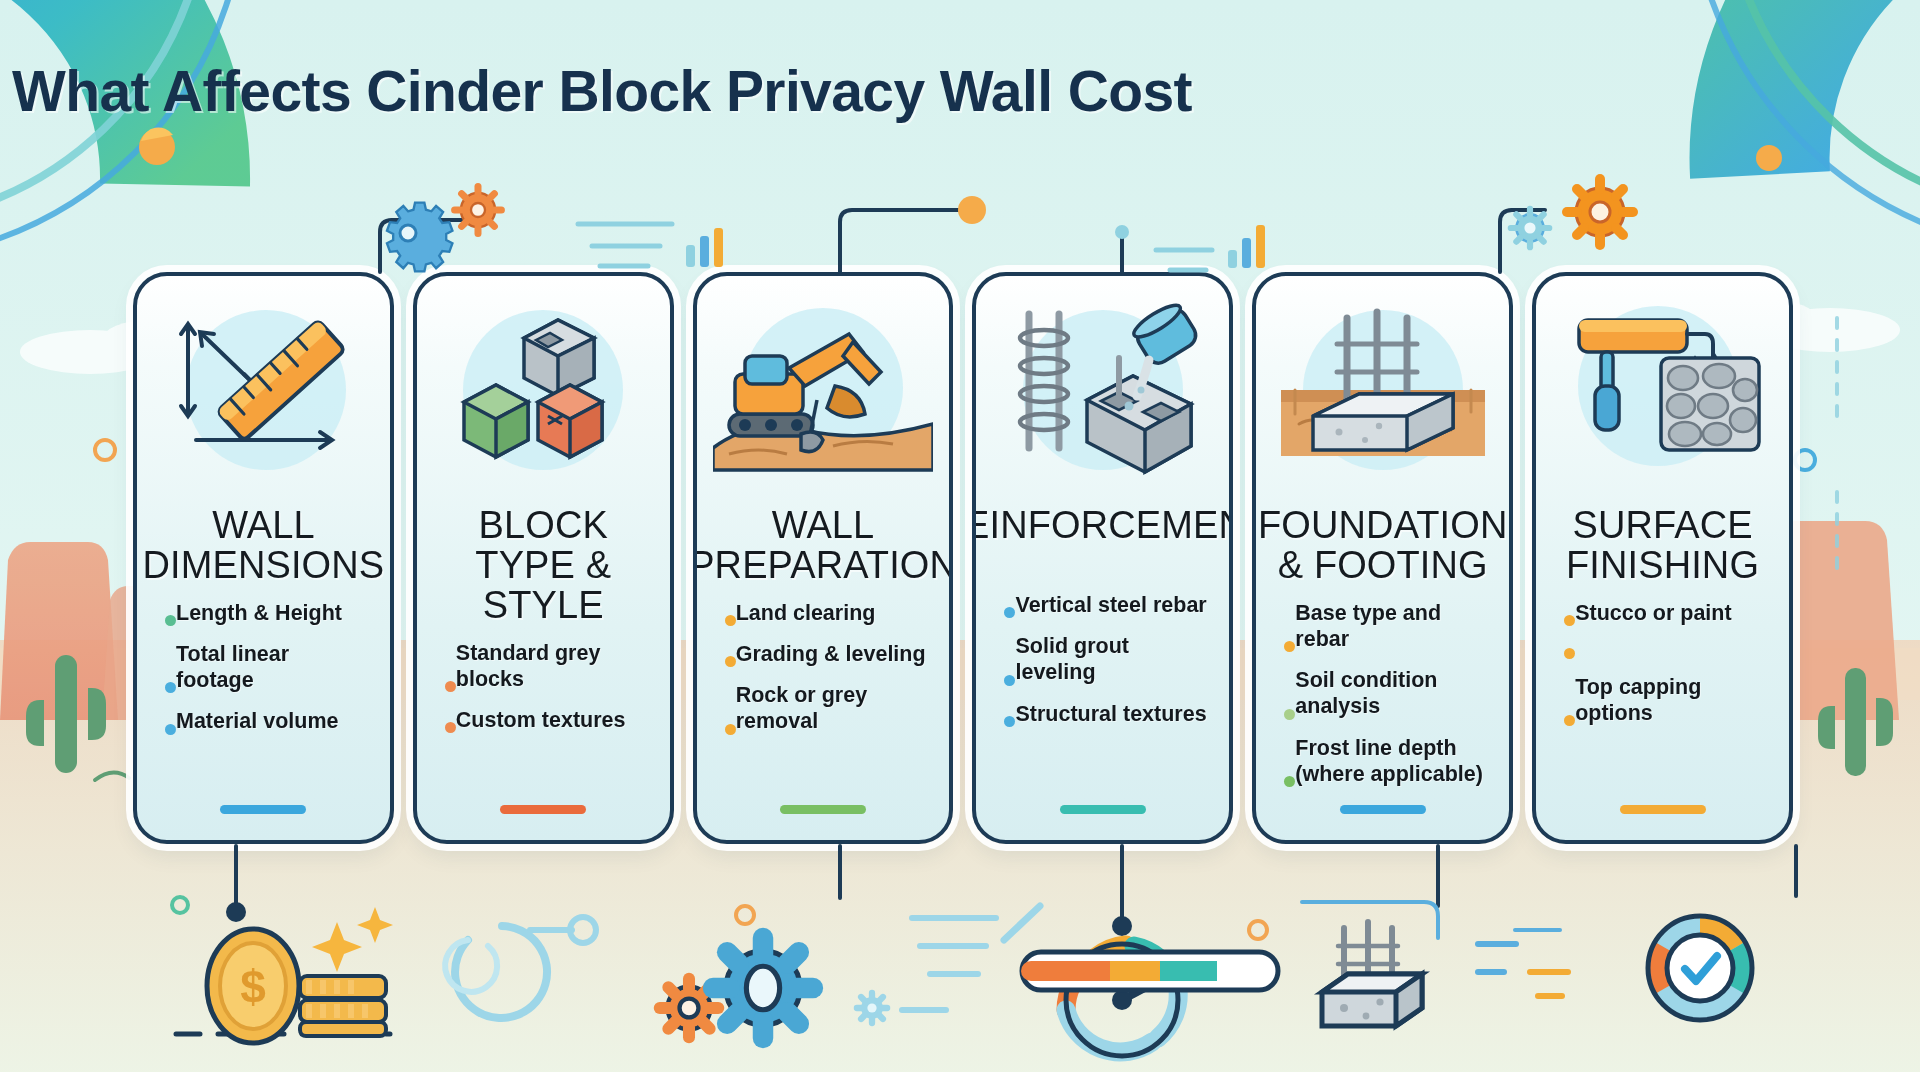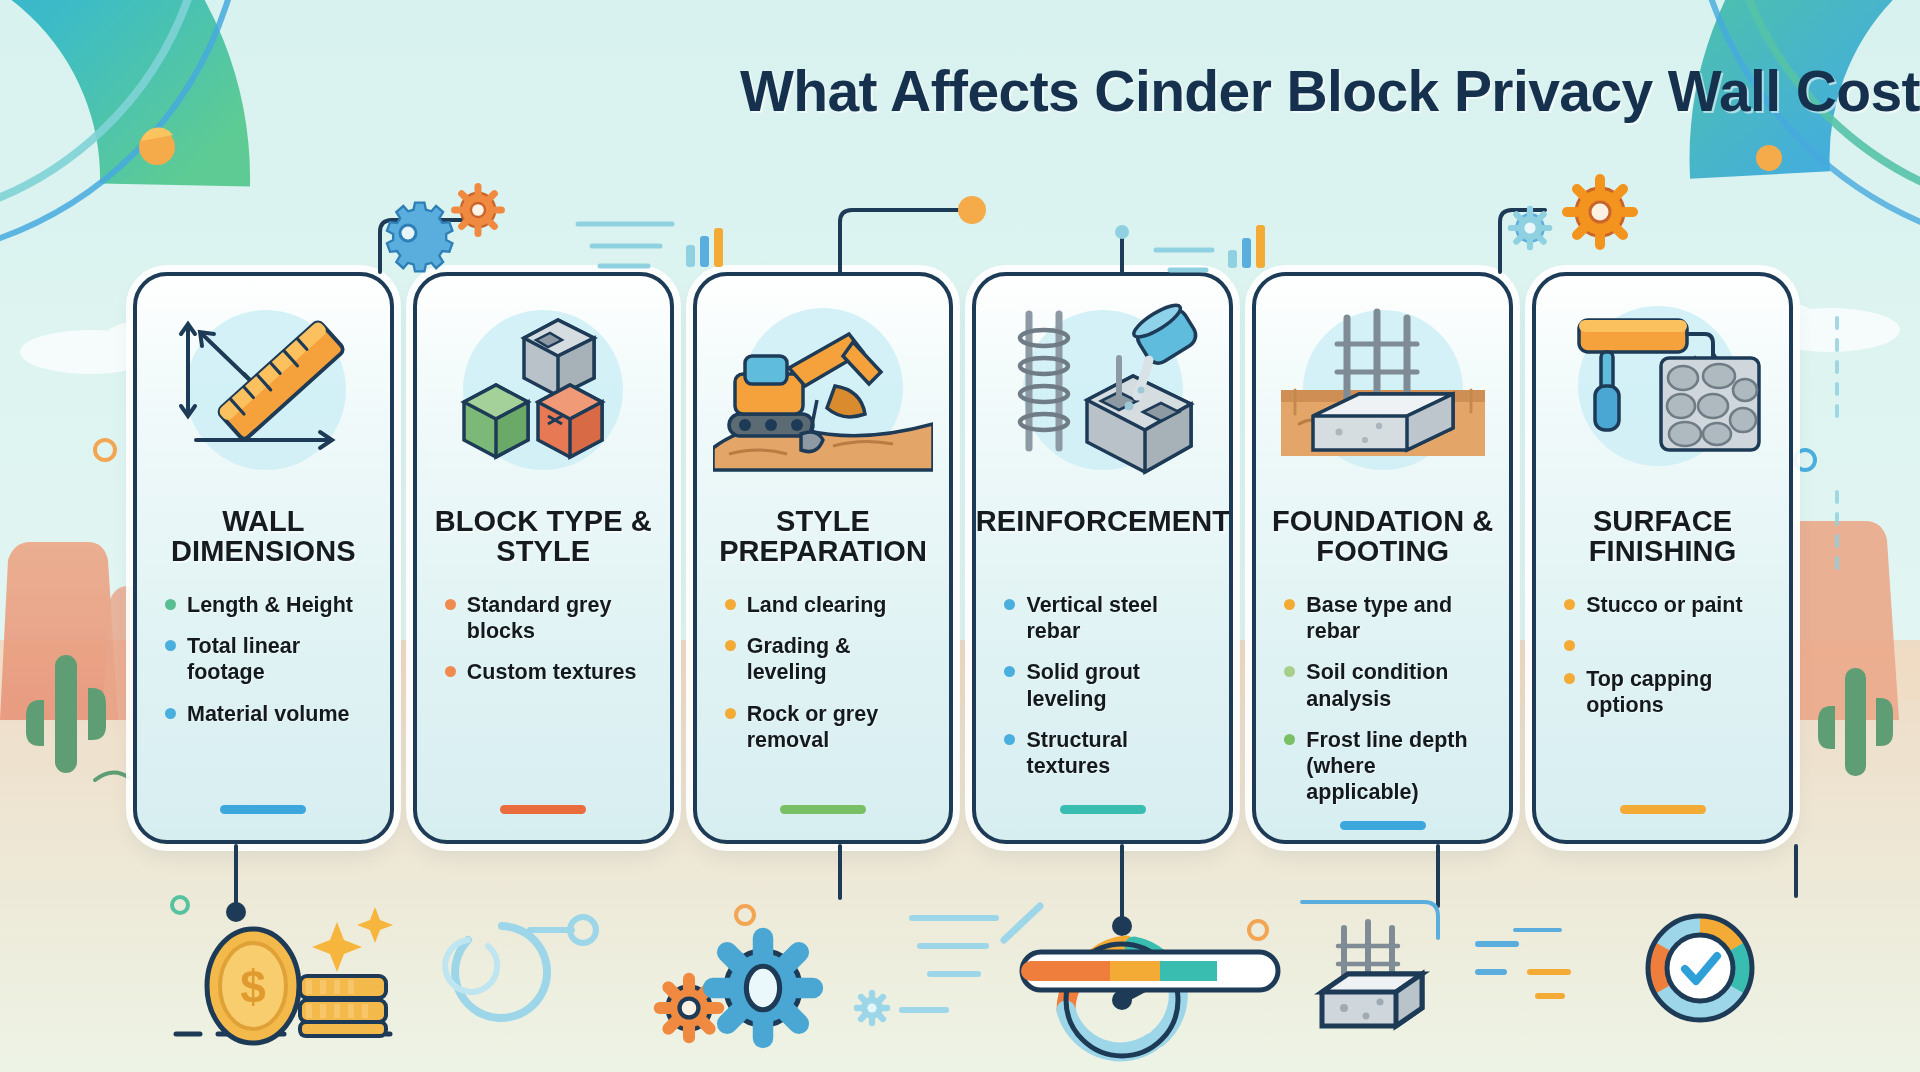"What Affects Cinder Block Privacy" #title { left: 0 -> 12px; text-align: right -> left }
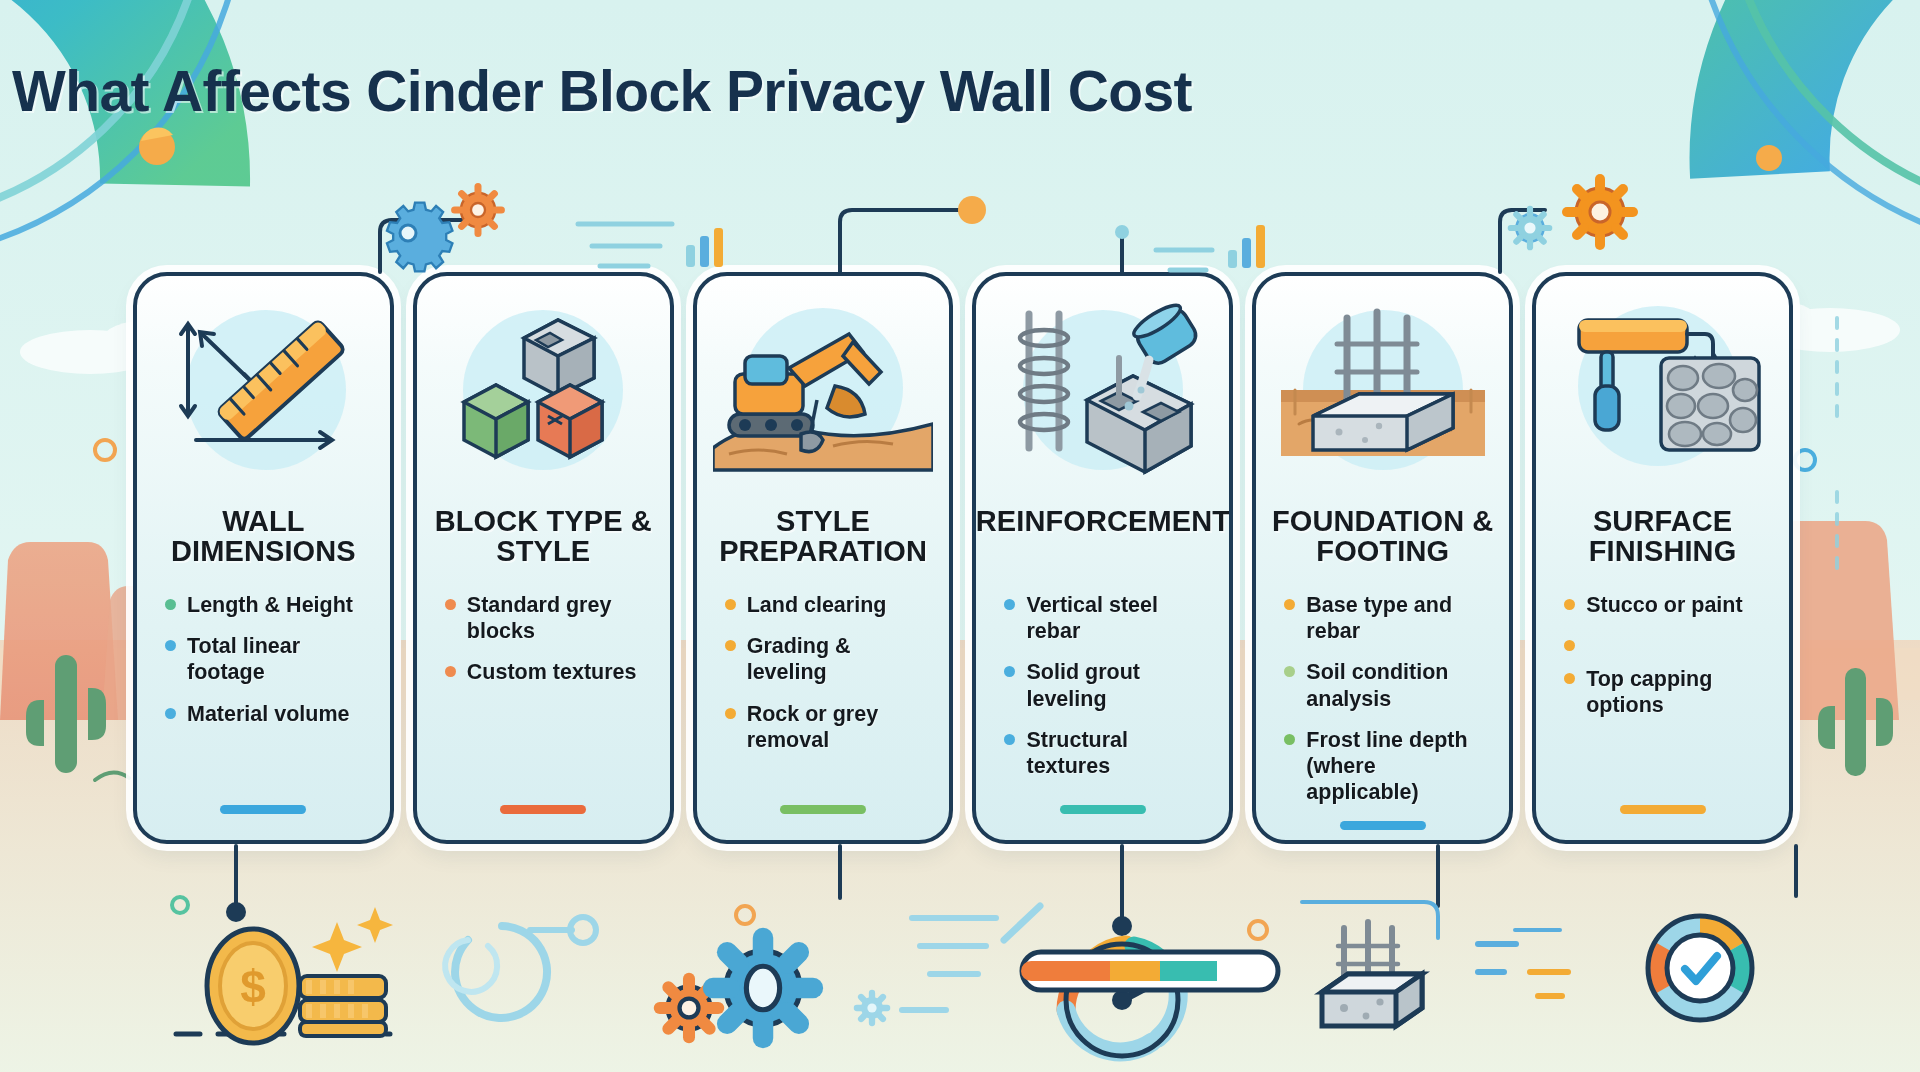"WALL DIMENSIONS" .card-title { font-size: 29px -> 38px; font-weight: 700 -> 400 }
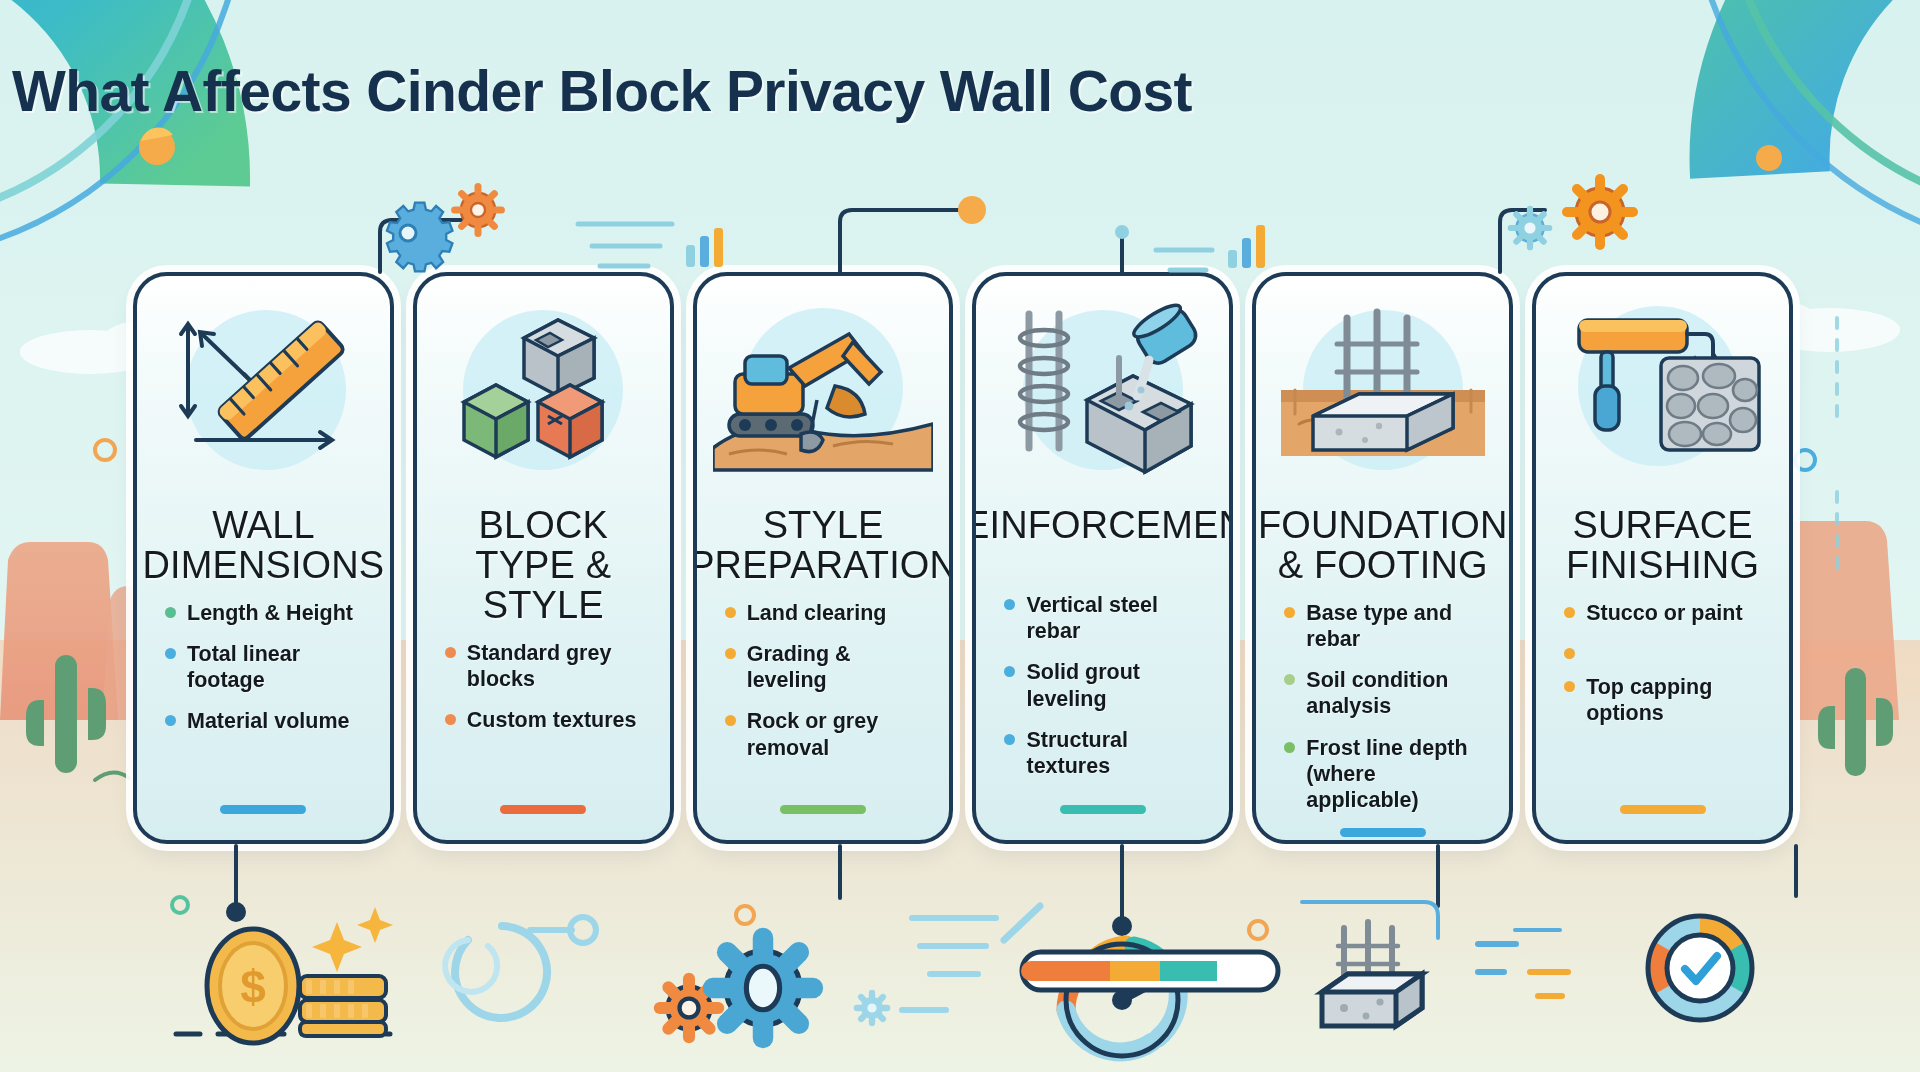"STYLE PREPARATION" div.card-title { text: STYLE -> WALL }
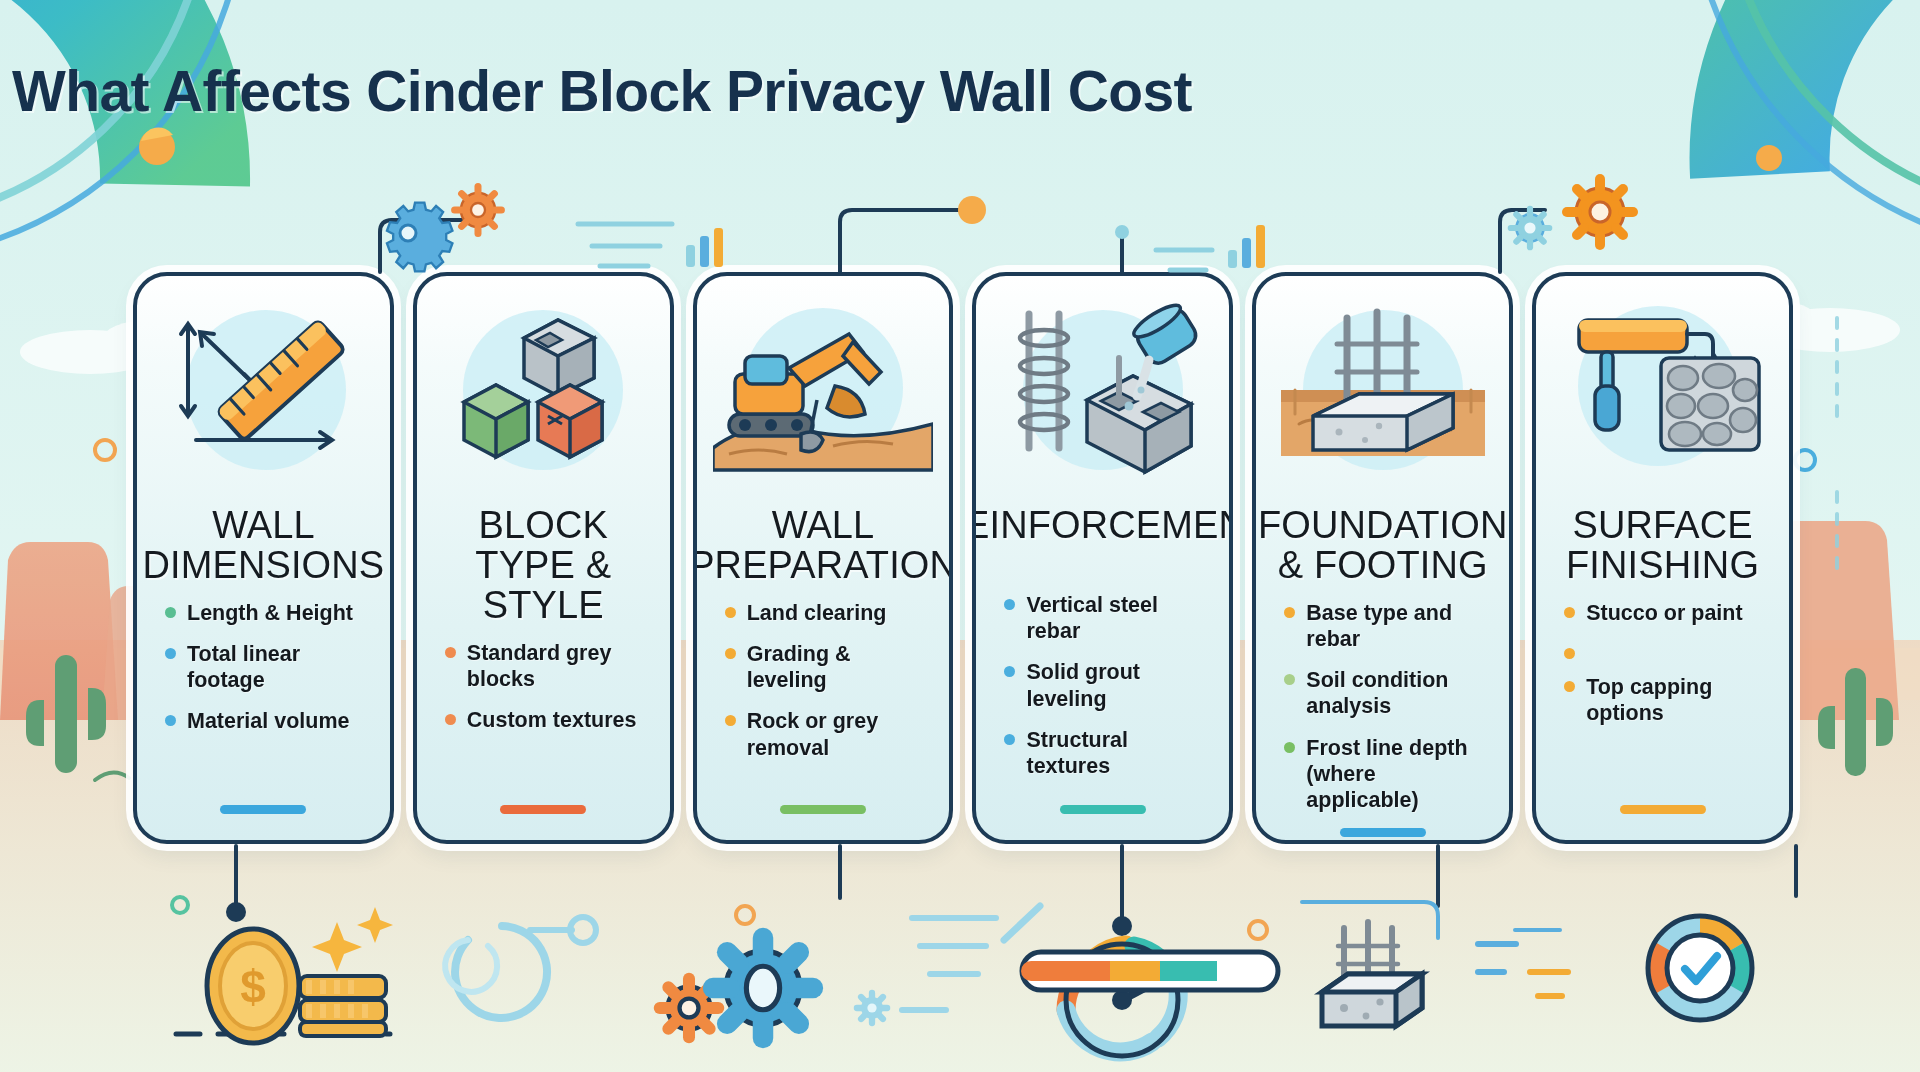"Length & Height" .card-bullets li { align-items: flex-start -> flex-end; gap: 11px -> none }
